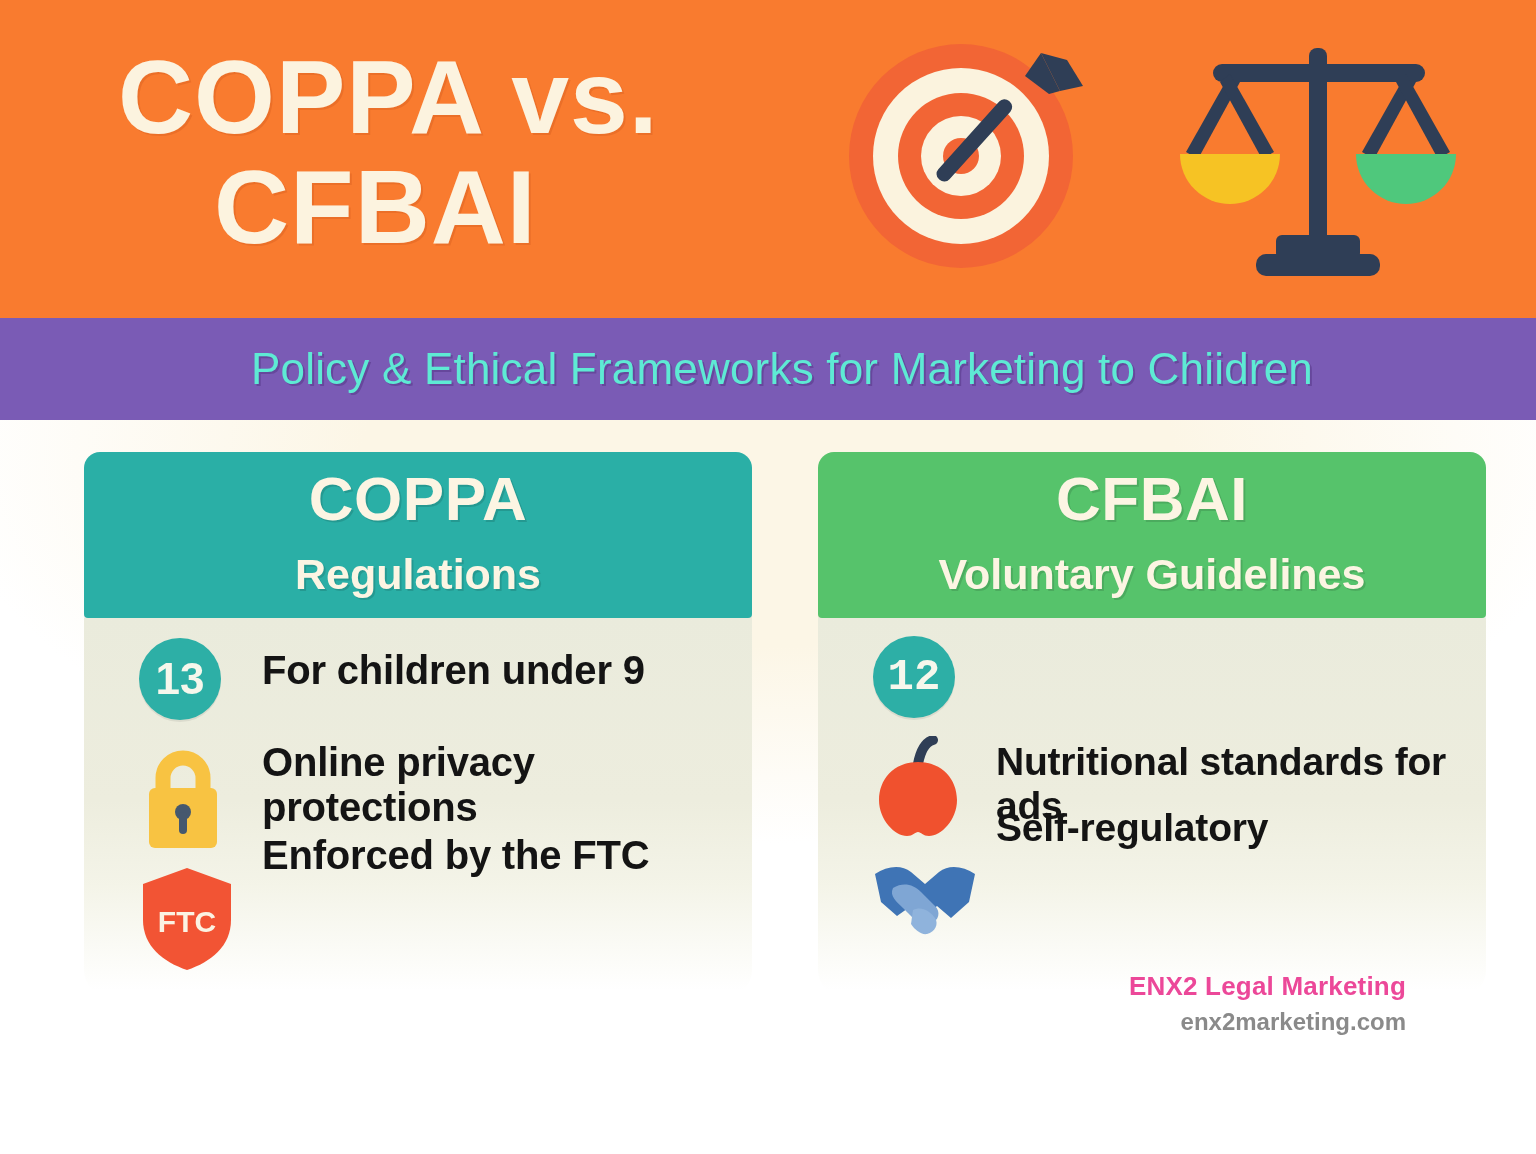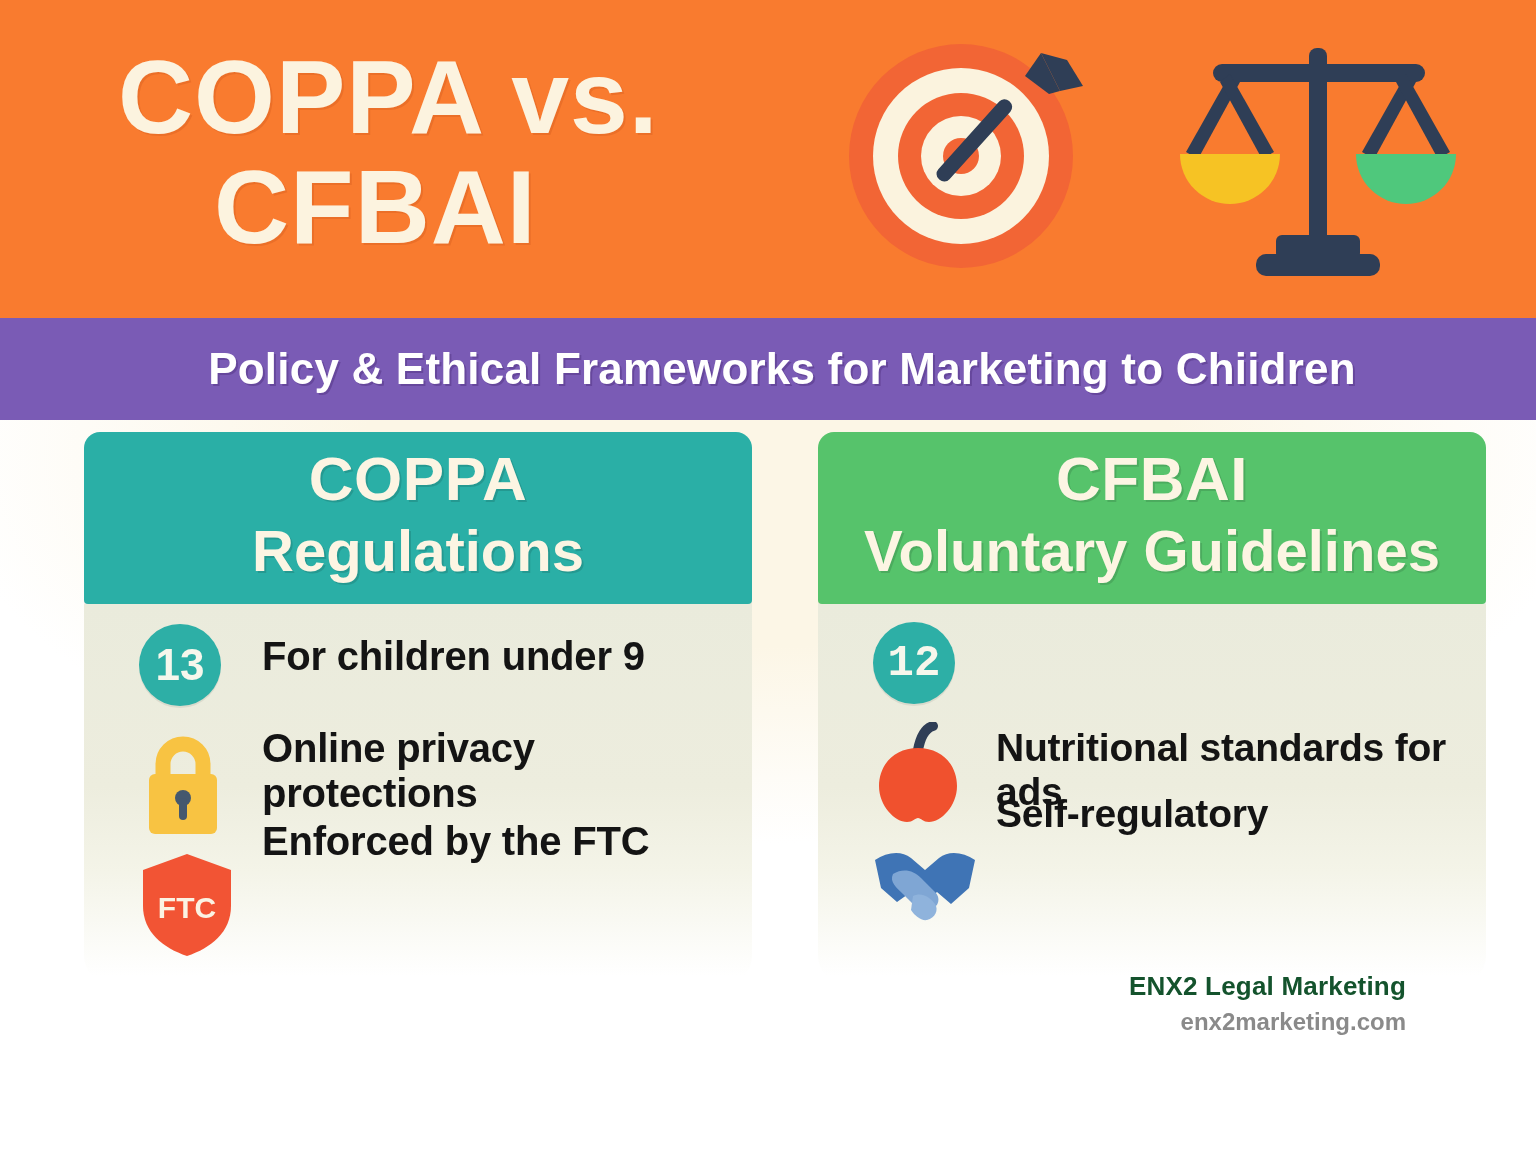"Policy & Ethical Frameworks for" .subtitle-text { color: #ffffff -> #5eead4; font-weight: 700 -> 400 }
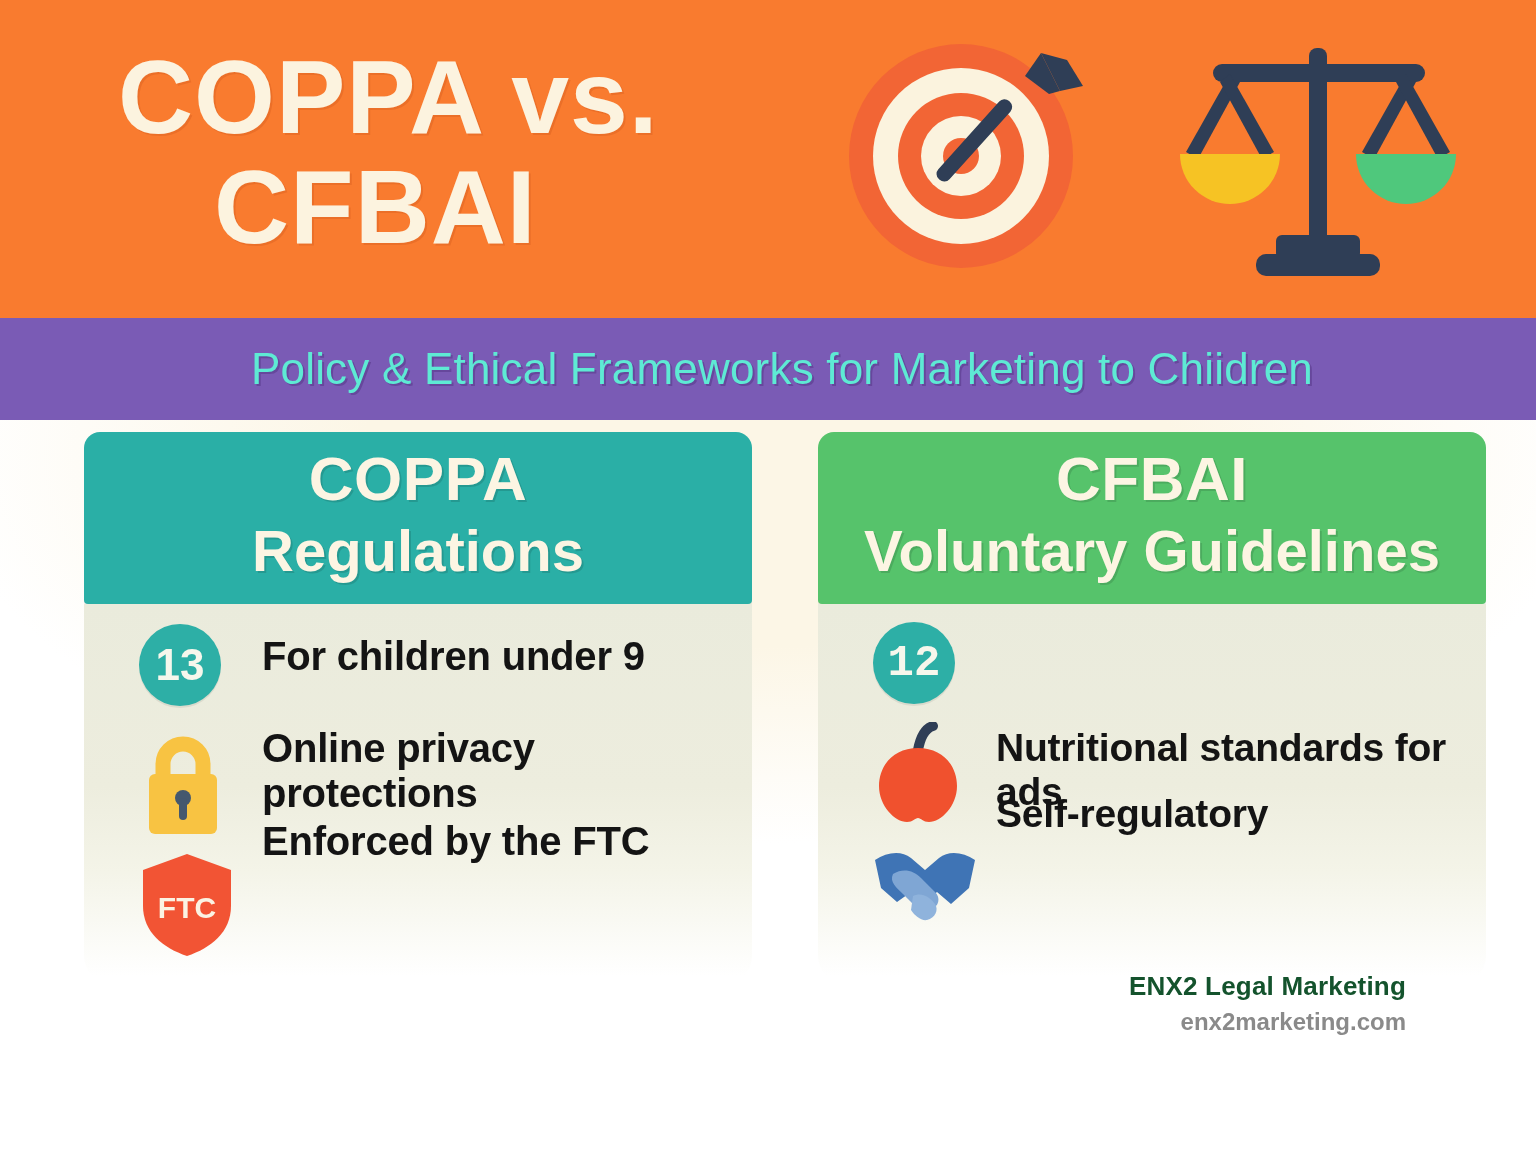"COPPA" .card { top: 432px -> 452px }
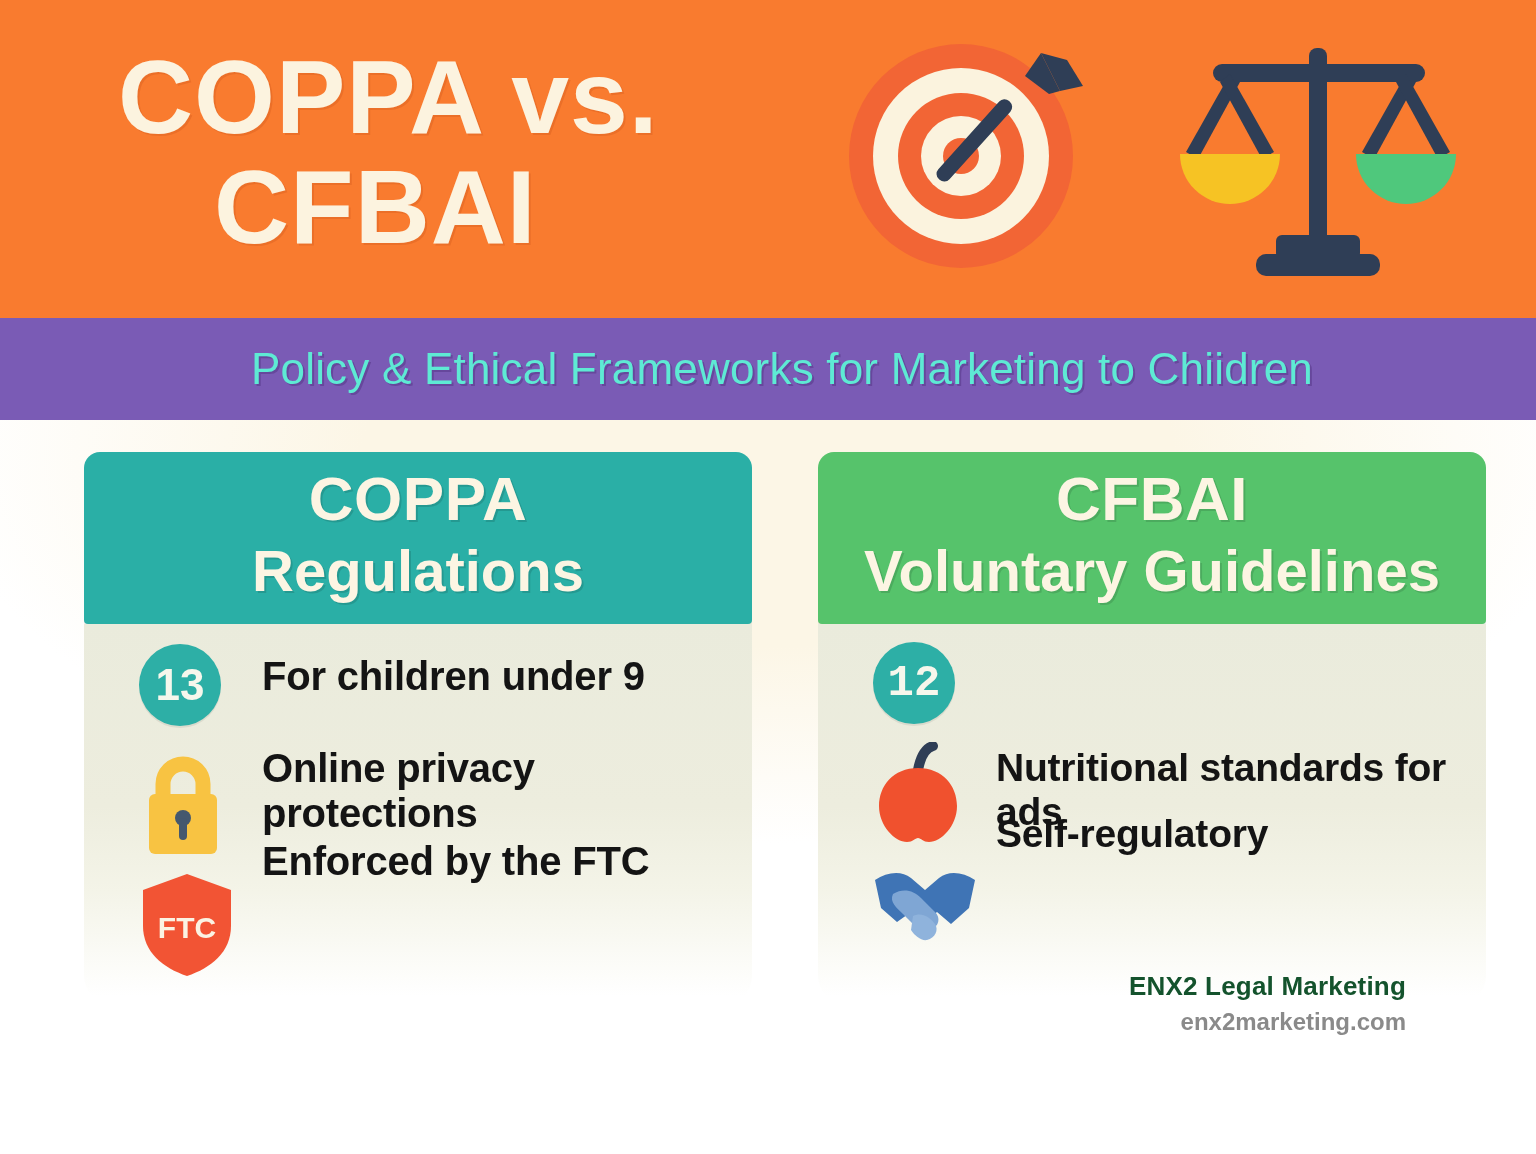"Regulations" .card-subtitle { font-size: 58px -> 43px; margin-top: 9px -> 20px }
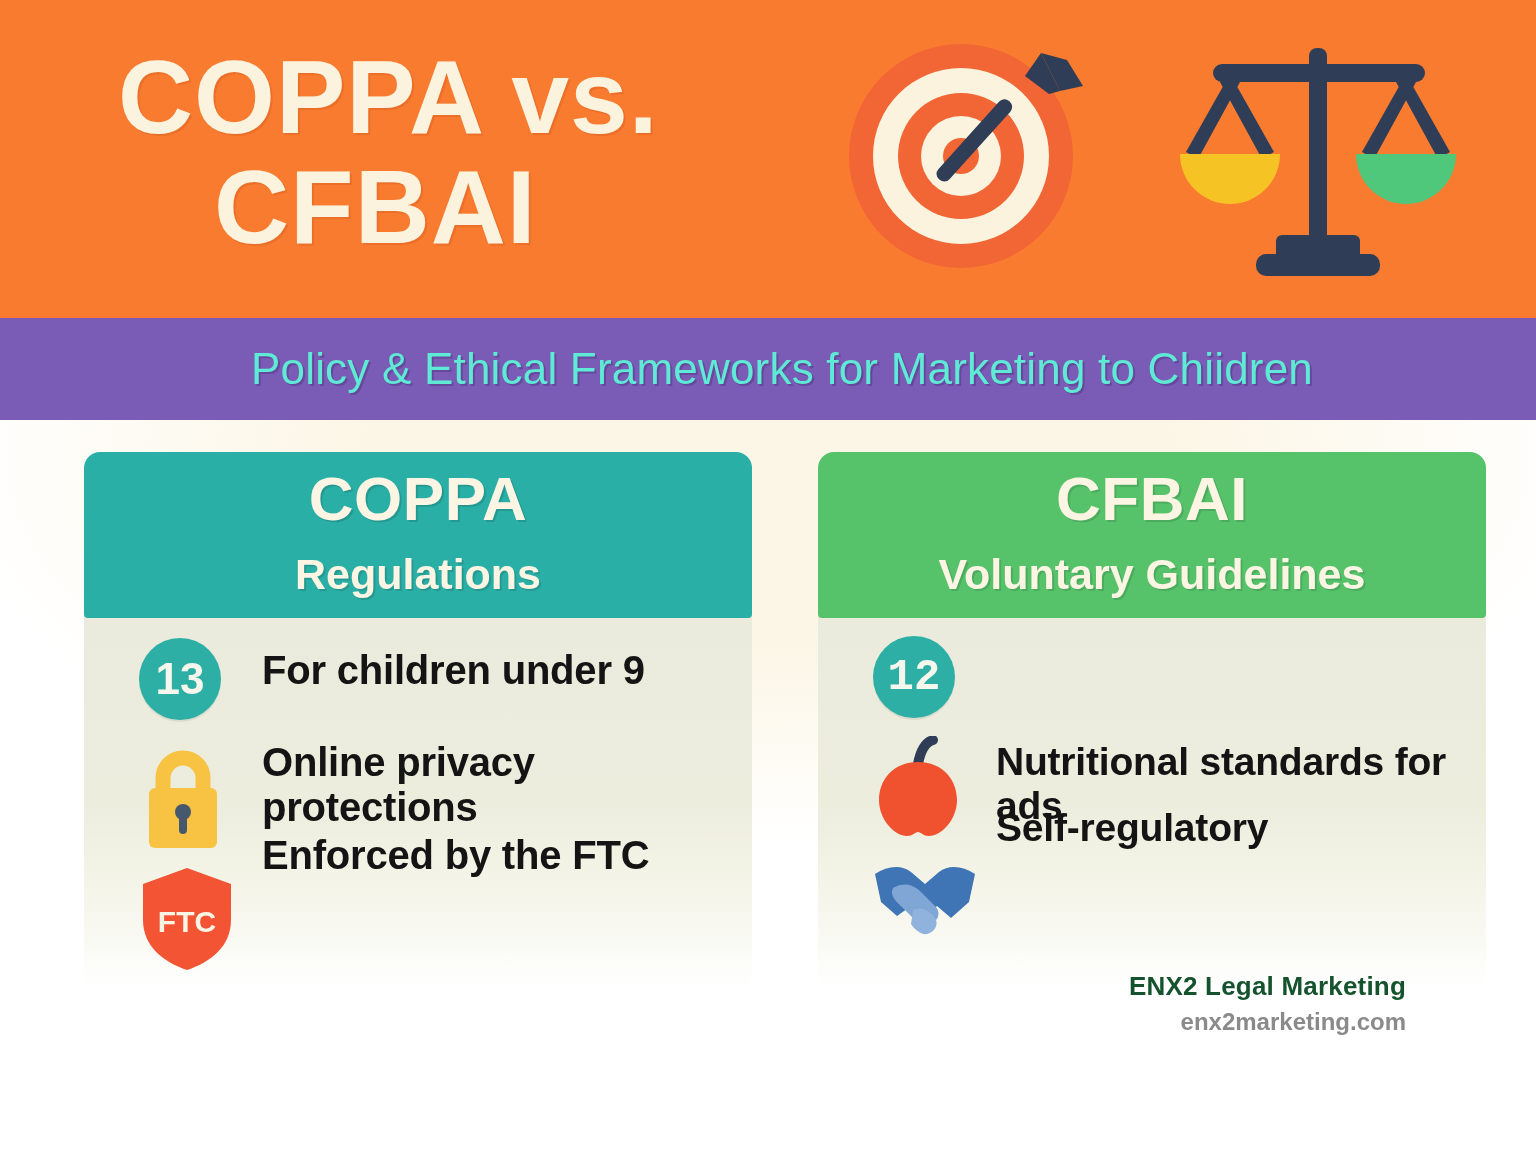"ENX2 Legal Marketing" .footer-brand { color: #14532d -> #ec4899 }
